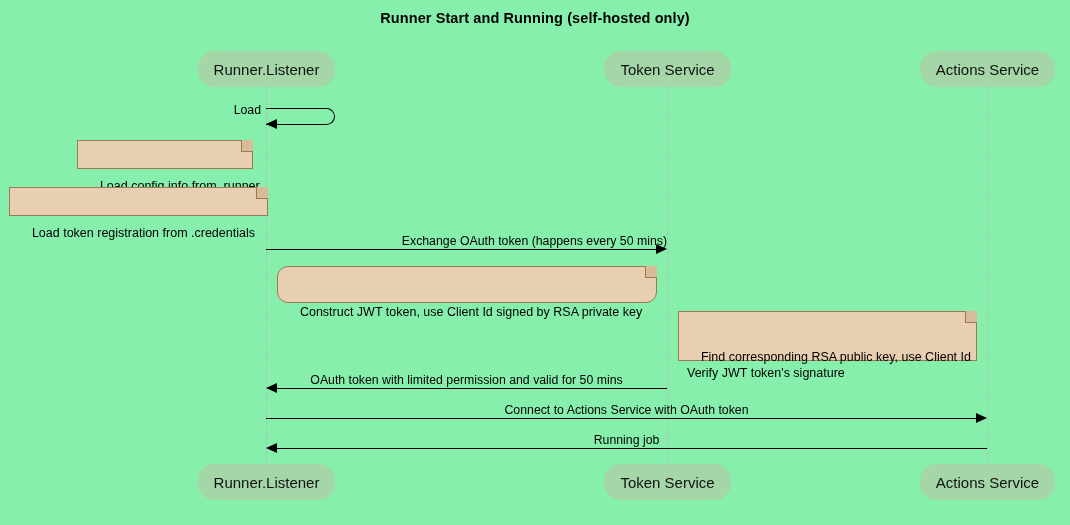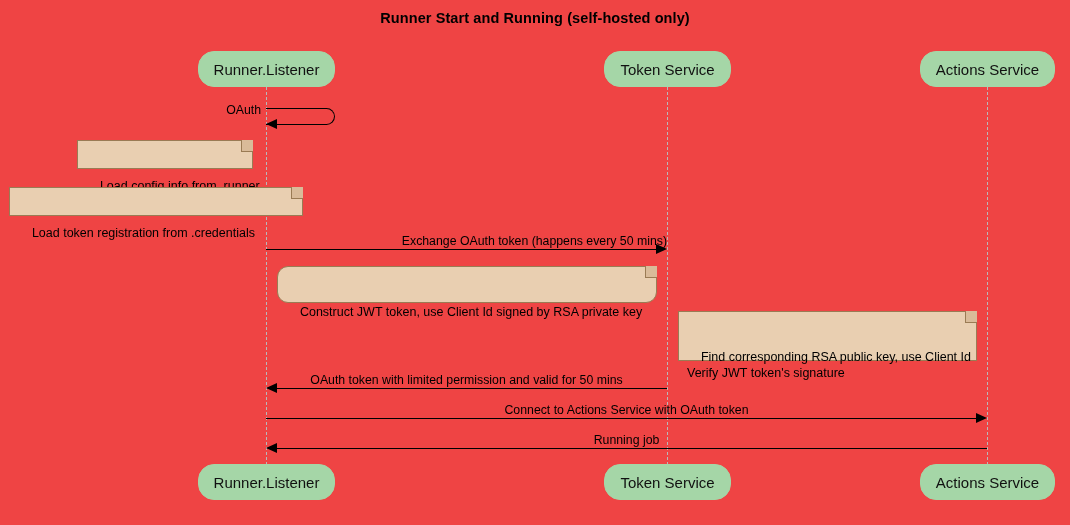"Runner Start and Running (self-hosted" #canvas { background: #ef4444 -> #86efac }
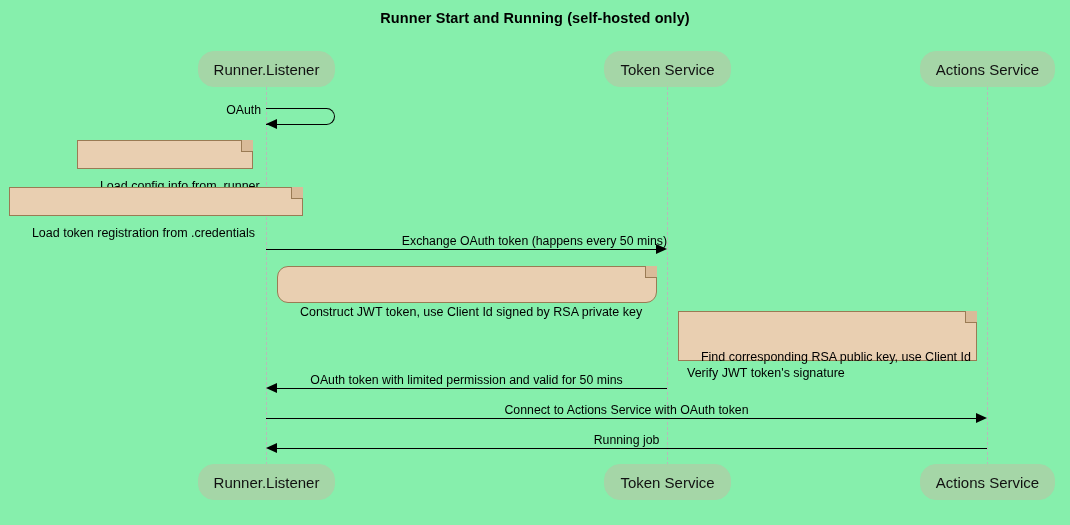"OAuth" div.msg-label { text: OAuth -> Load }
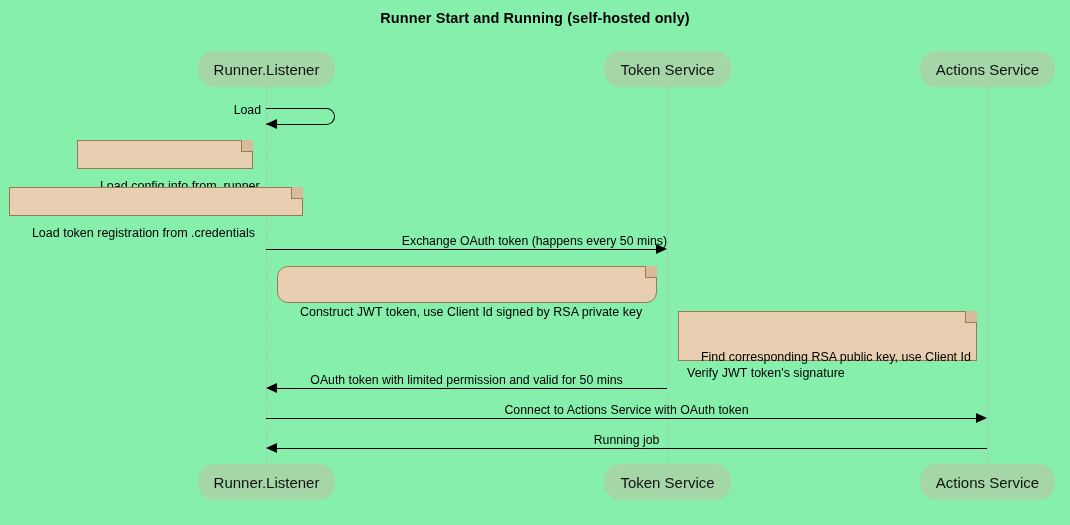"Load token registration from" div.note { width: 294px -> 259px }
